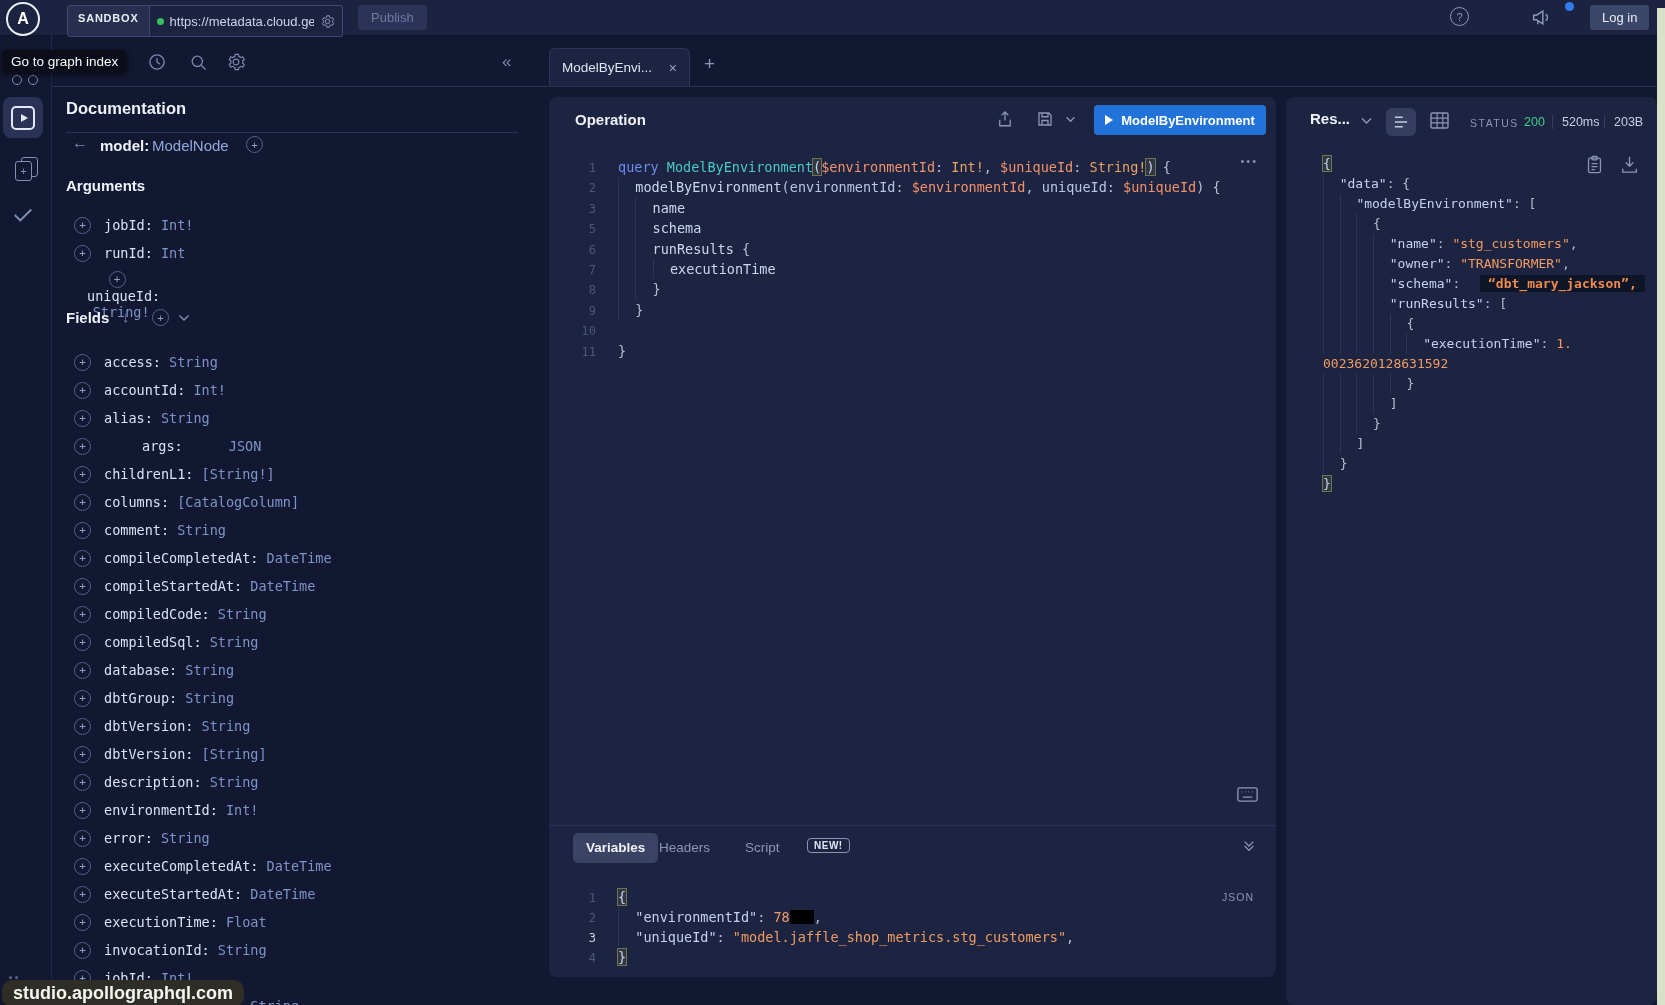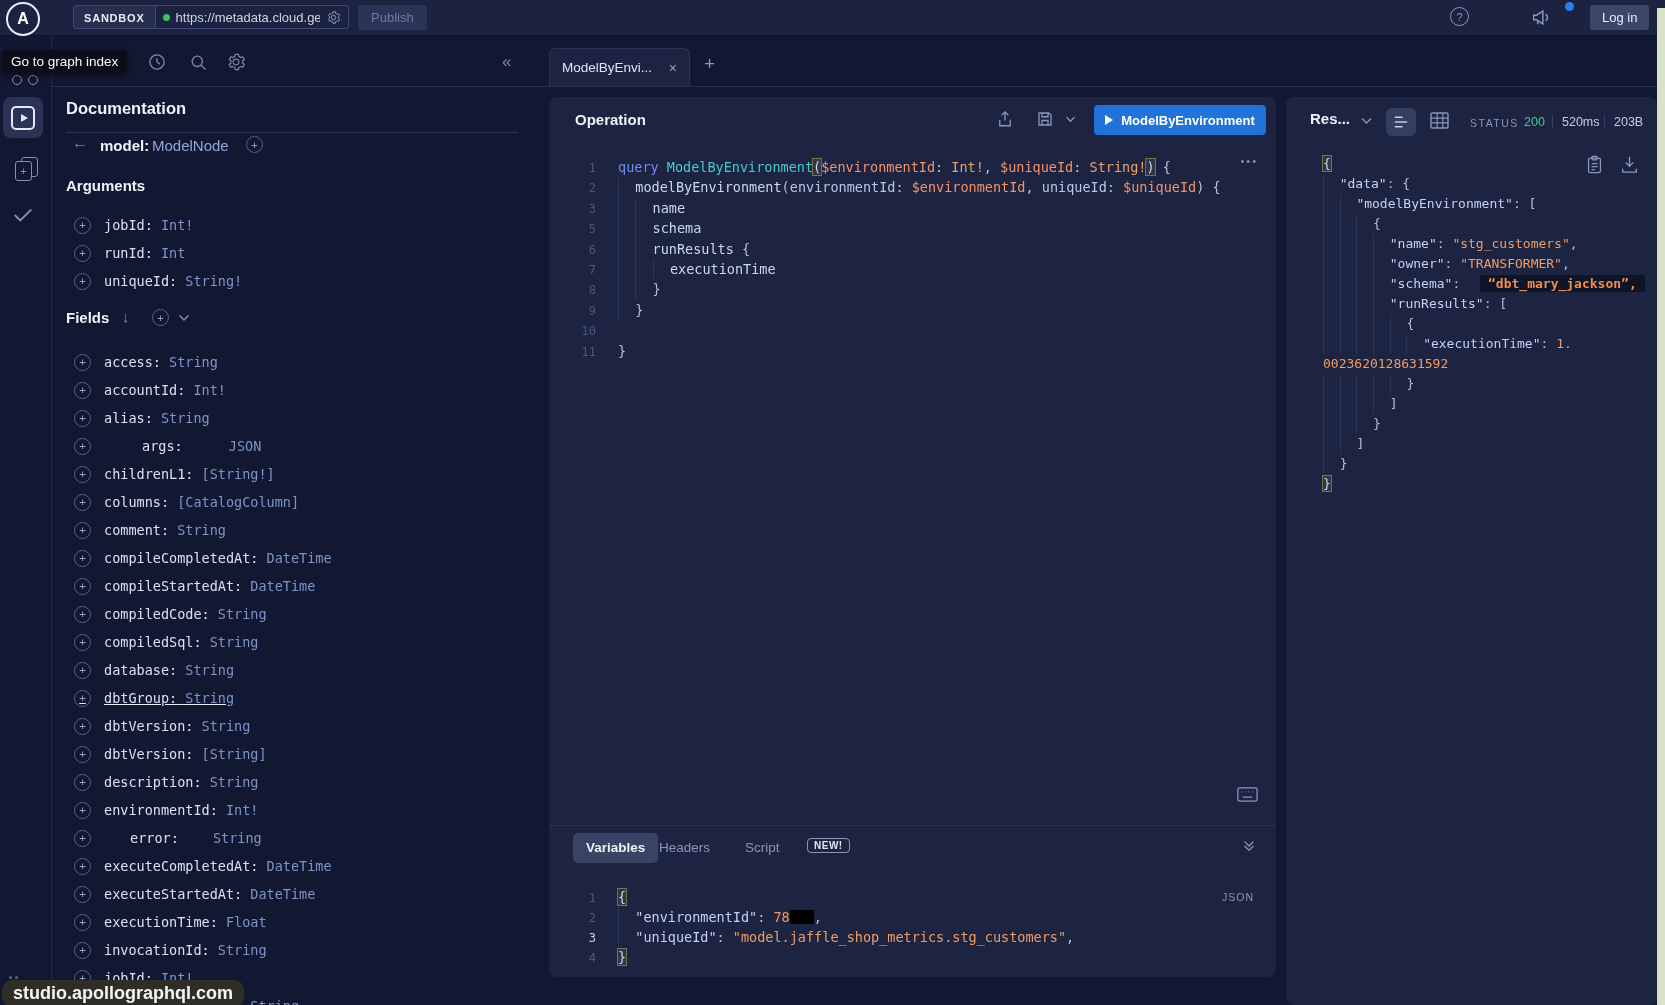"SANDBOX" #sandbox-chip { height: 24px -> 32px; left: 73px -> 67px }
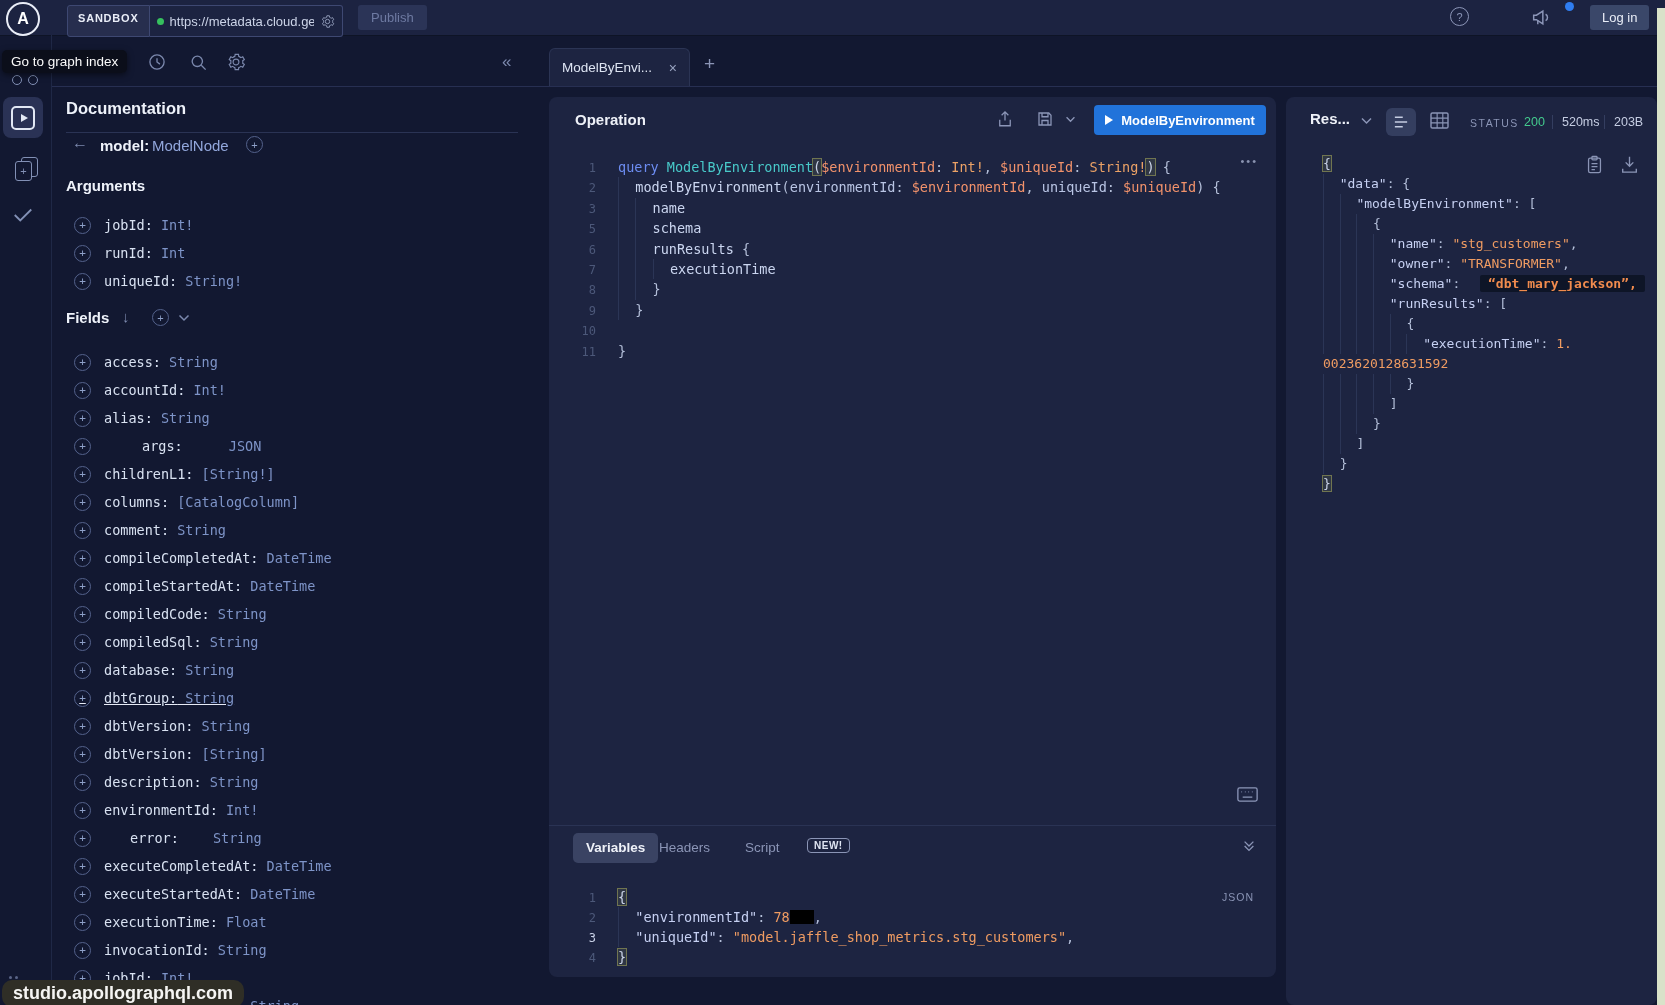"uniqueId:" div.frow { flex-direction: none -> column }
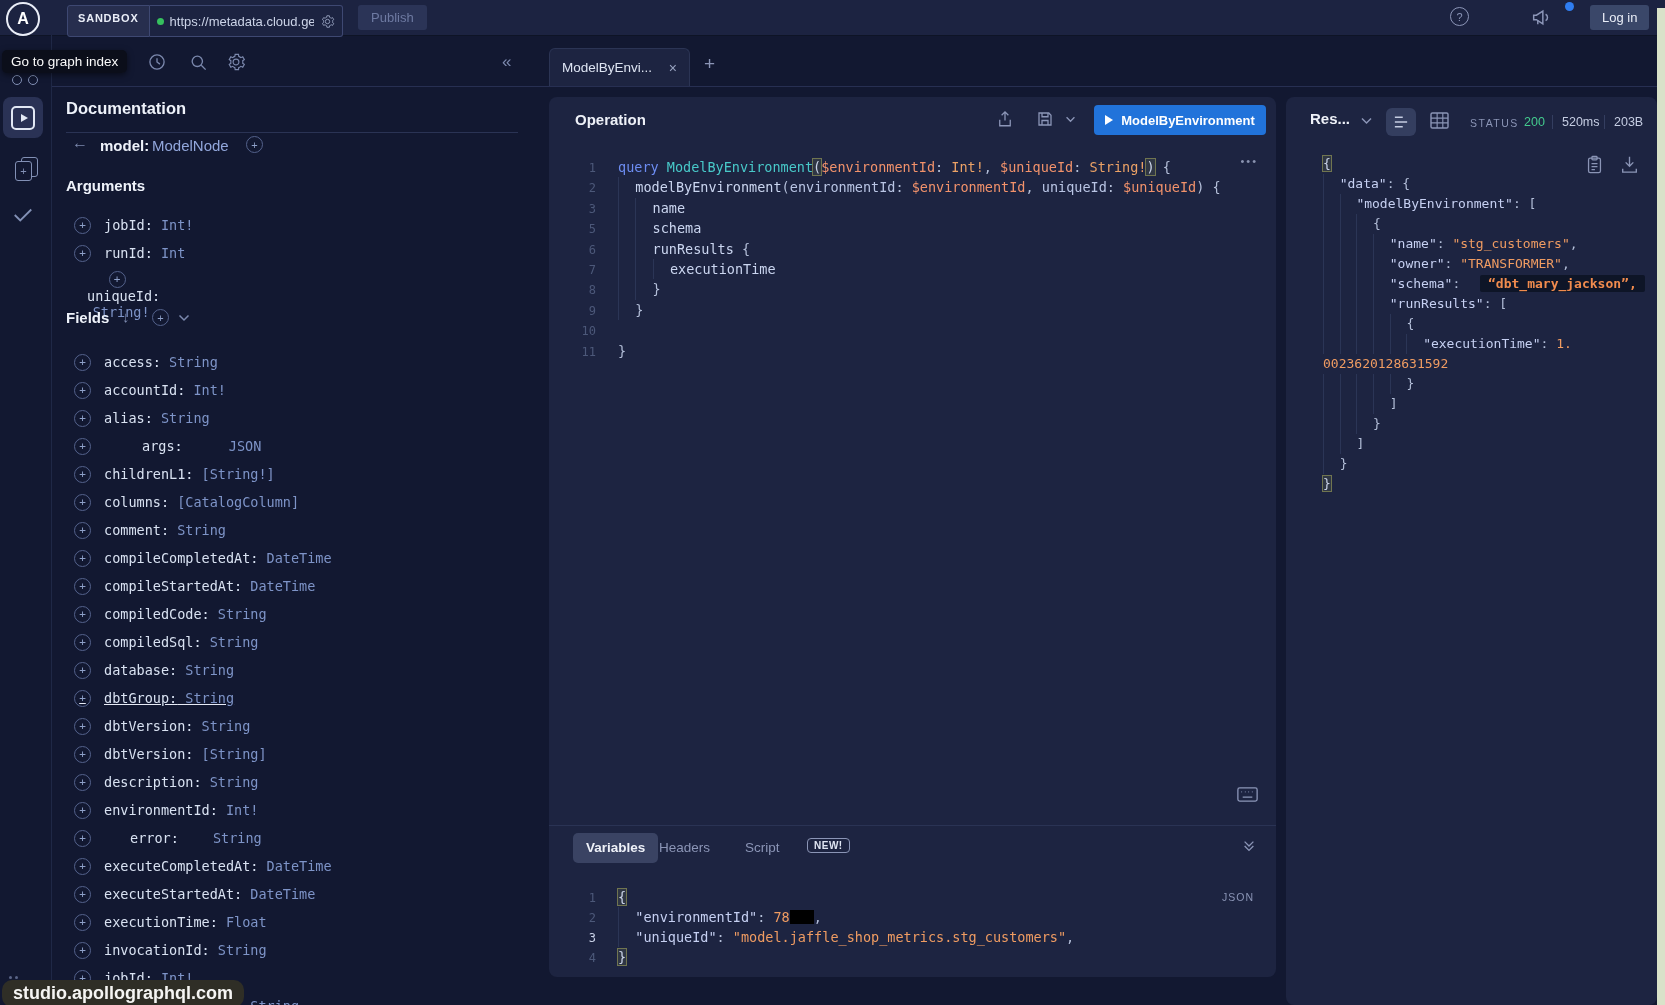"dbtGroup:" div.frow { text-decoration: underline -> none }
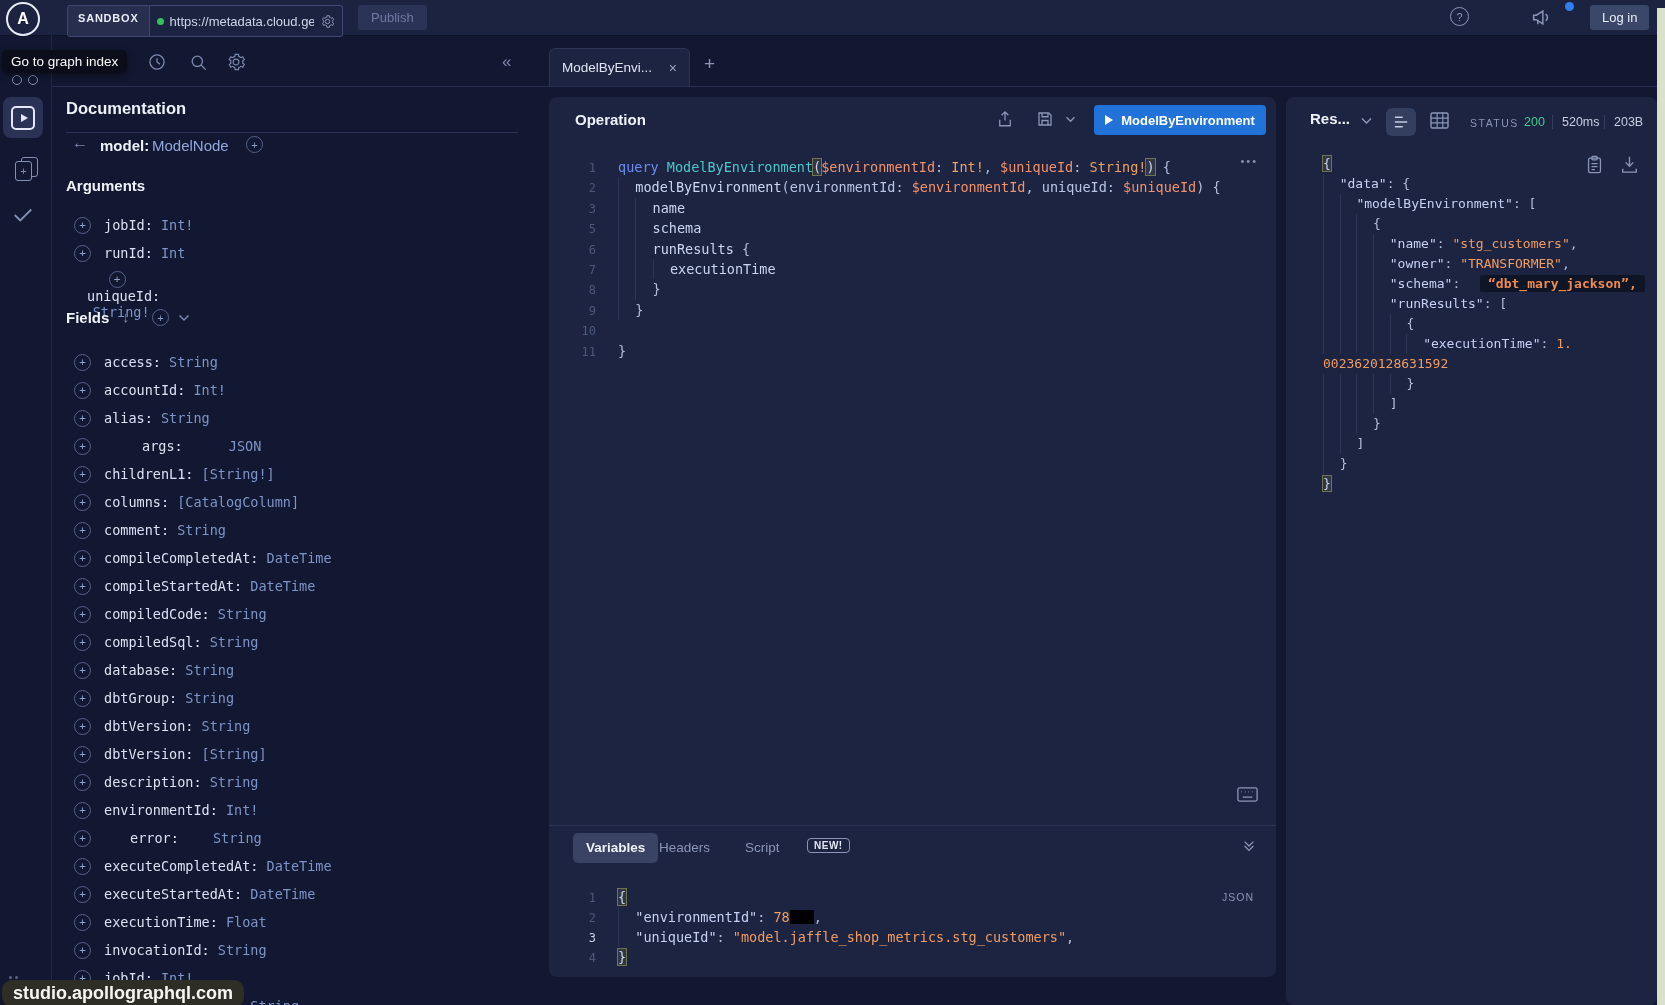"error:" div.frow { gap: 26px -> none }
